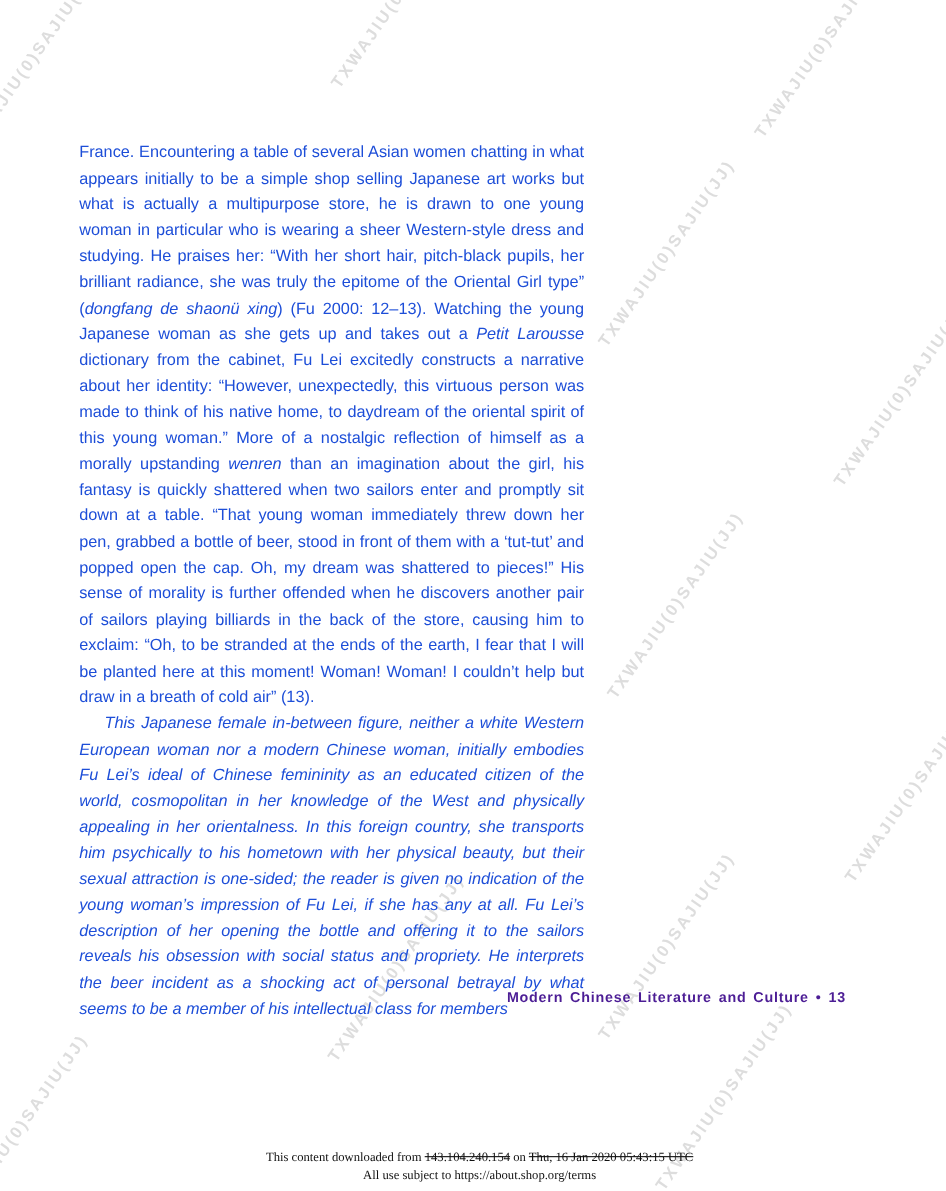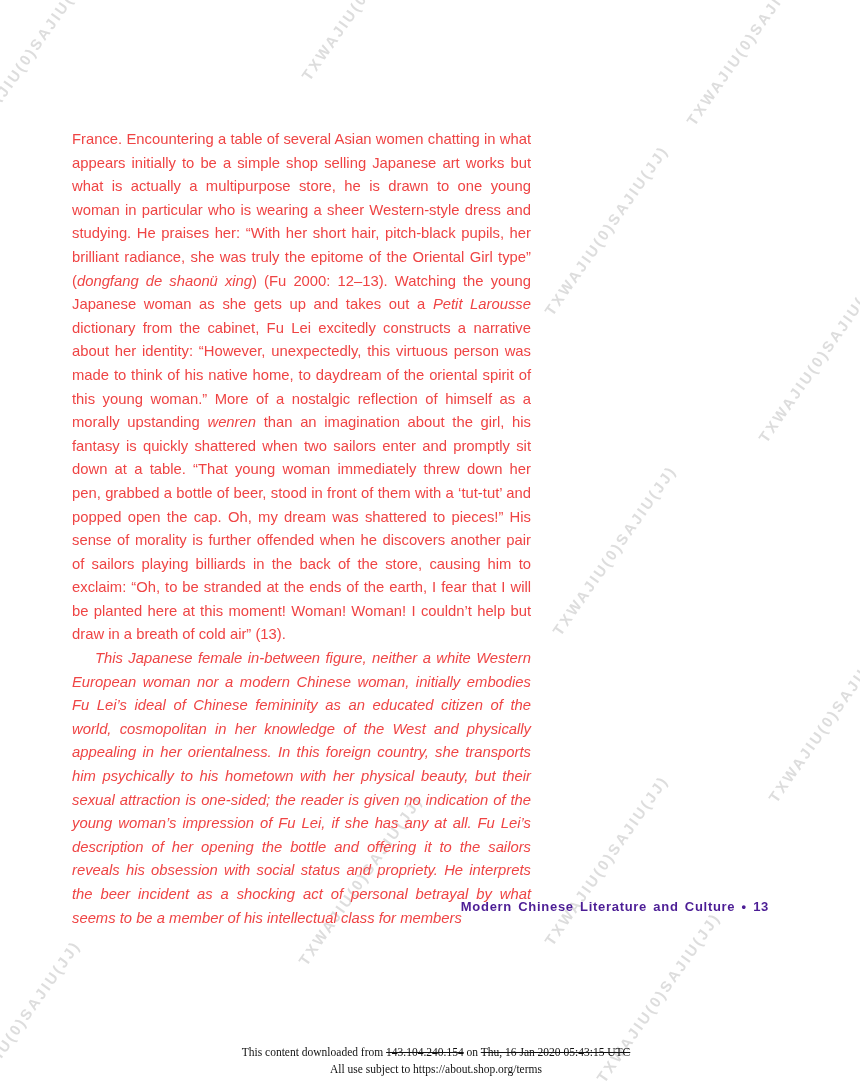"France. Encountering a table of" .text-block { color: #ef4444 -> #1d4ed8 }
